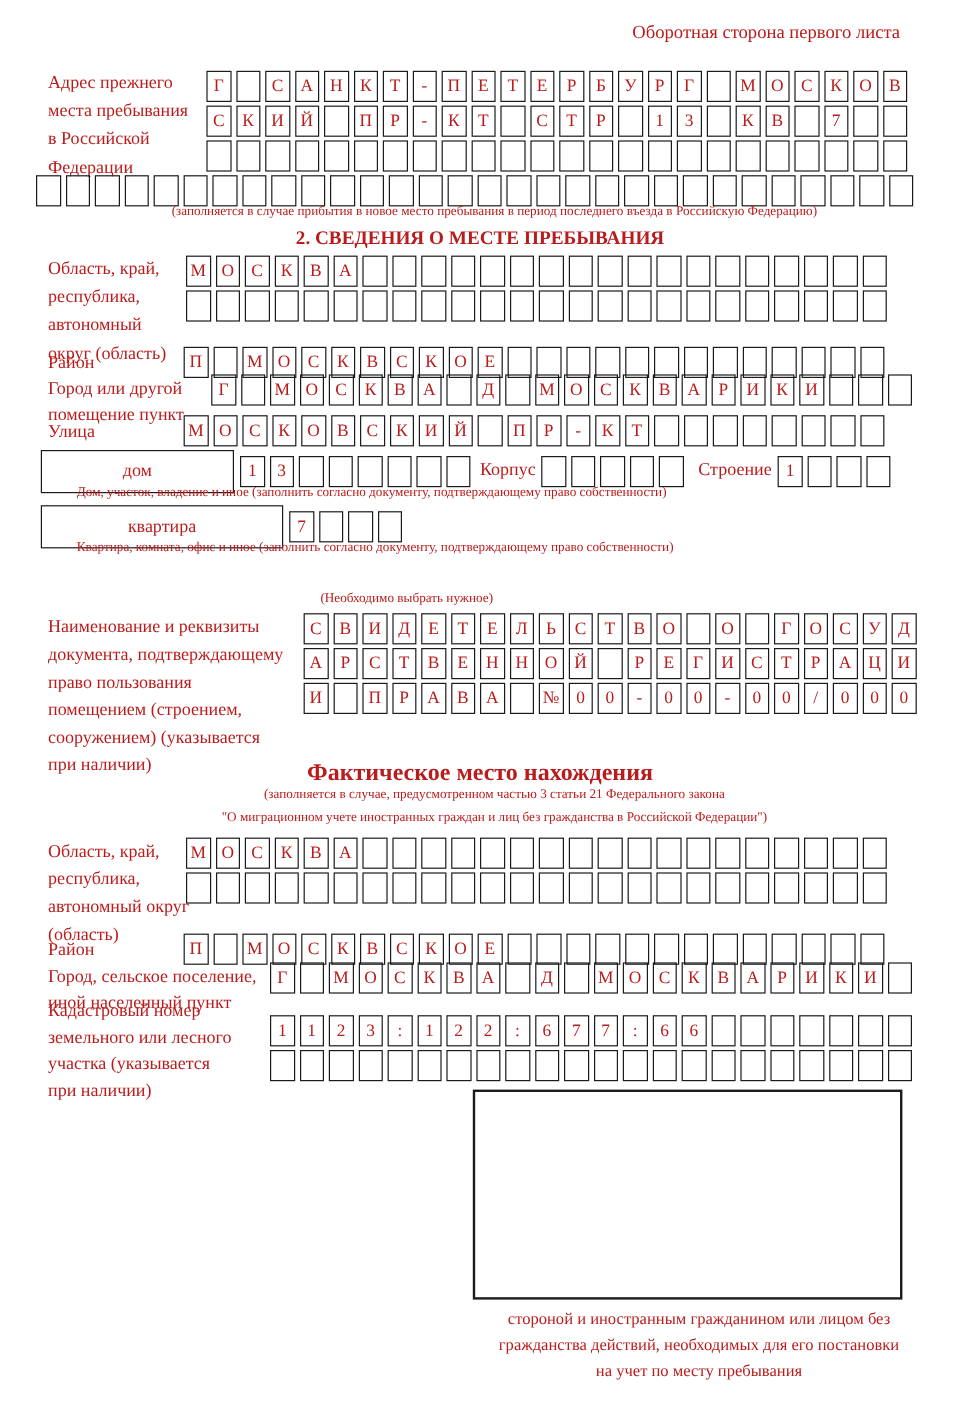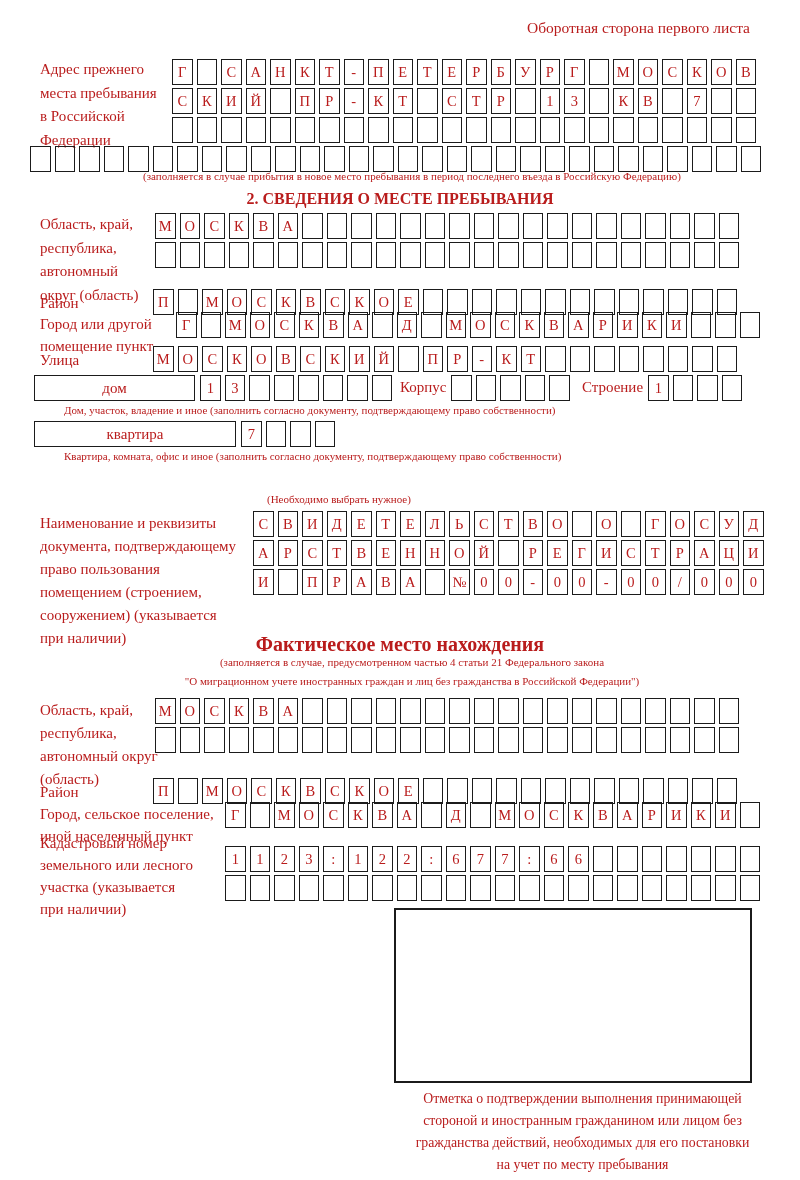"дом" .wbox { height: 26px -> 36px }
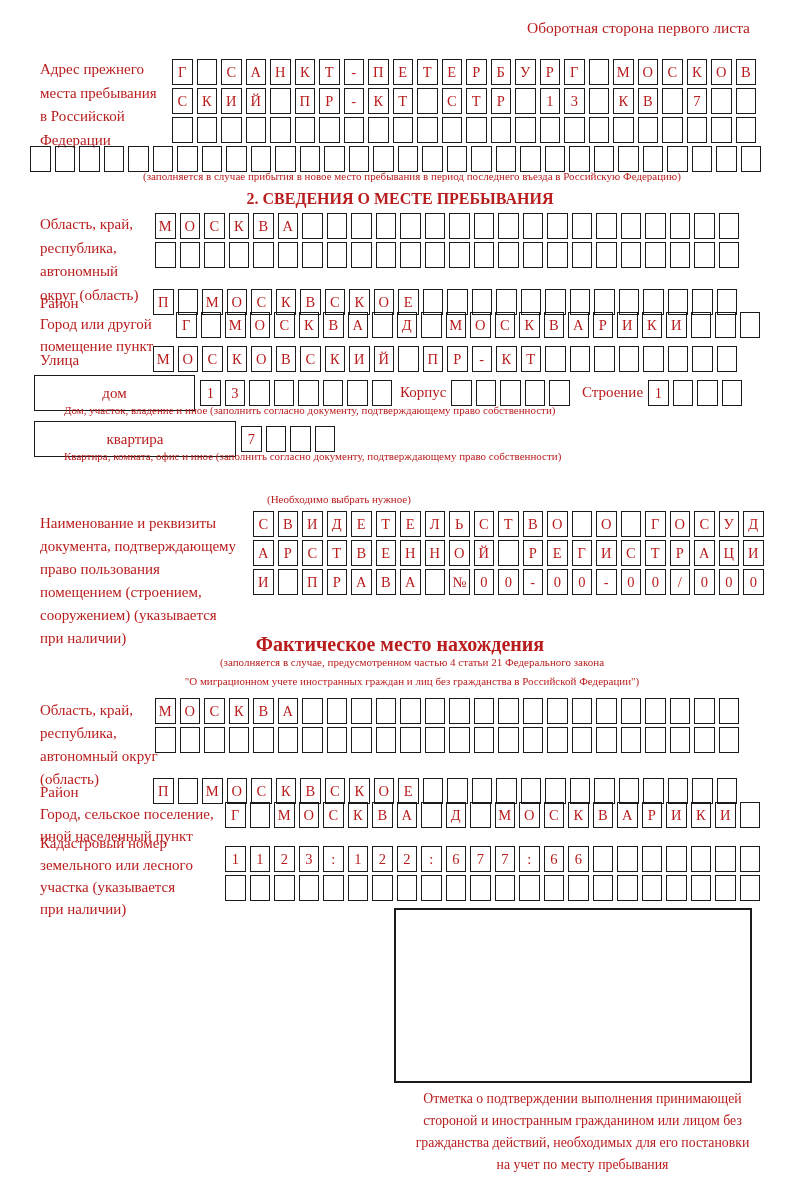"(заполняется в случае, предусмотренном" div.abs { text: 4 -> 3 }
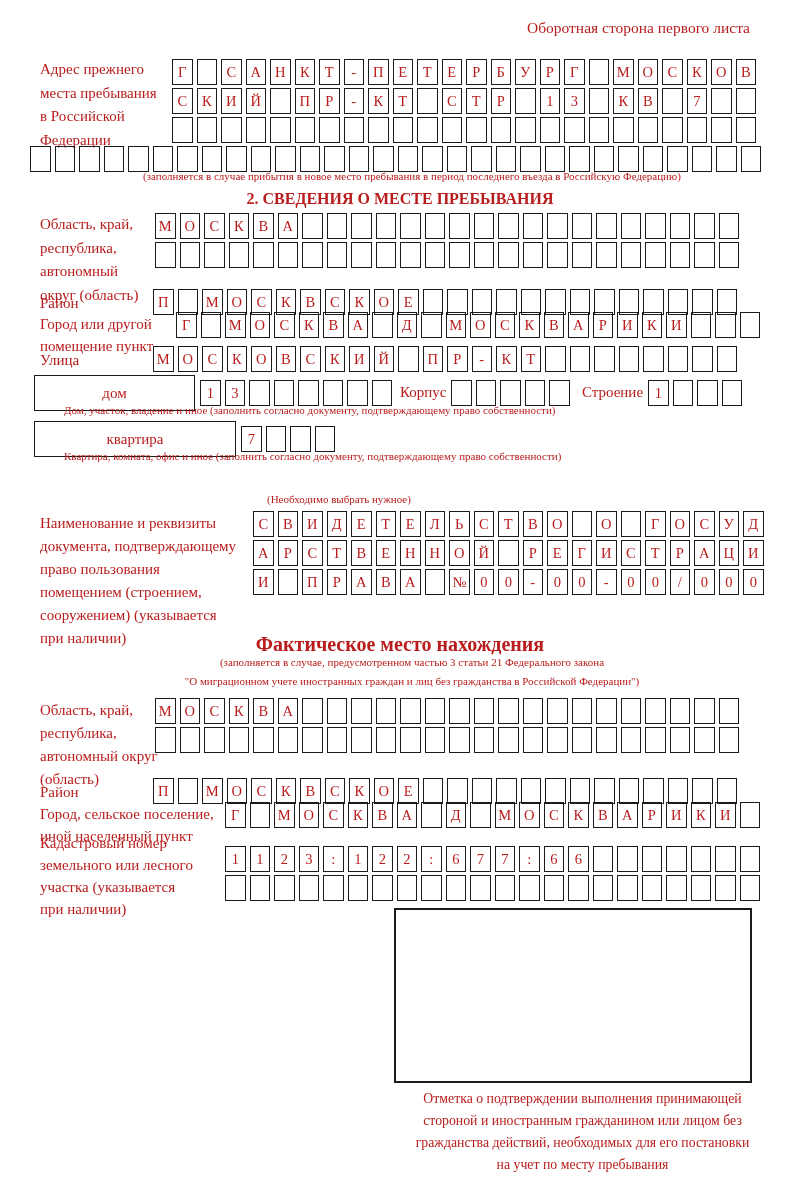"Отметка о подтверждении выполнения" div.line { html: <div>Отметка о подтверждении выполнения принимающей</div> -> none }
